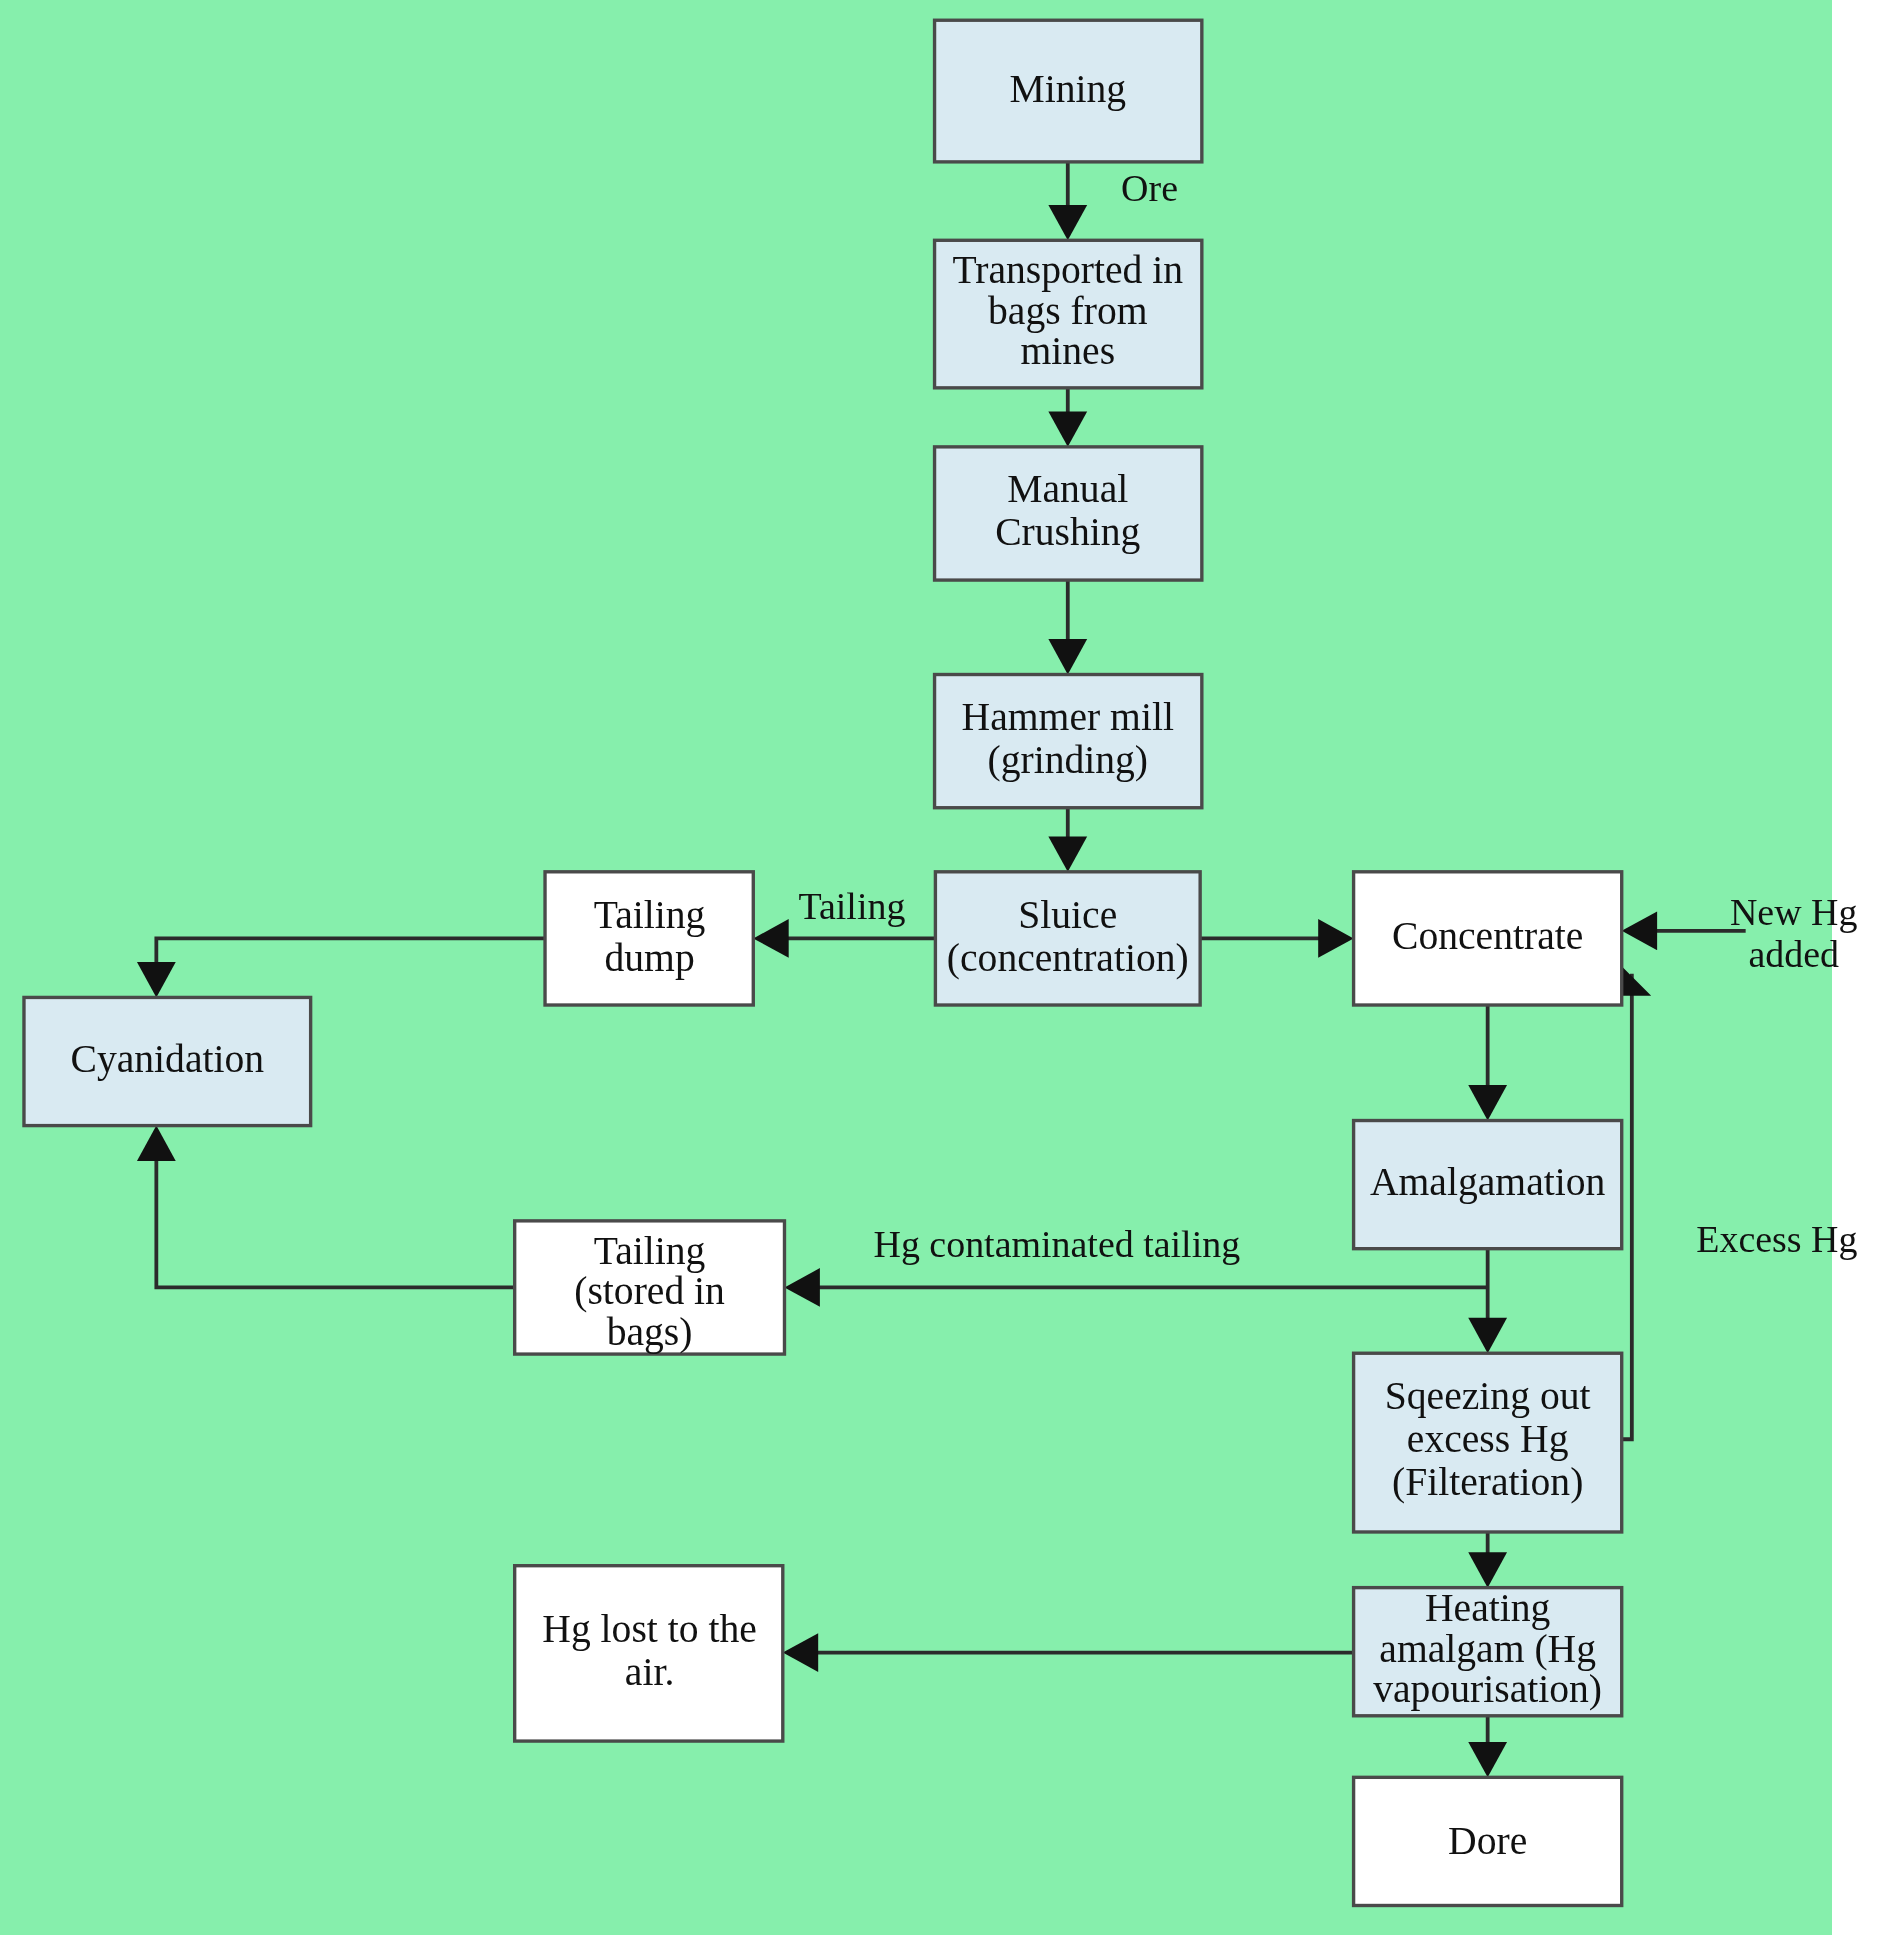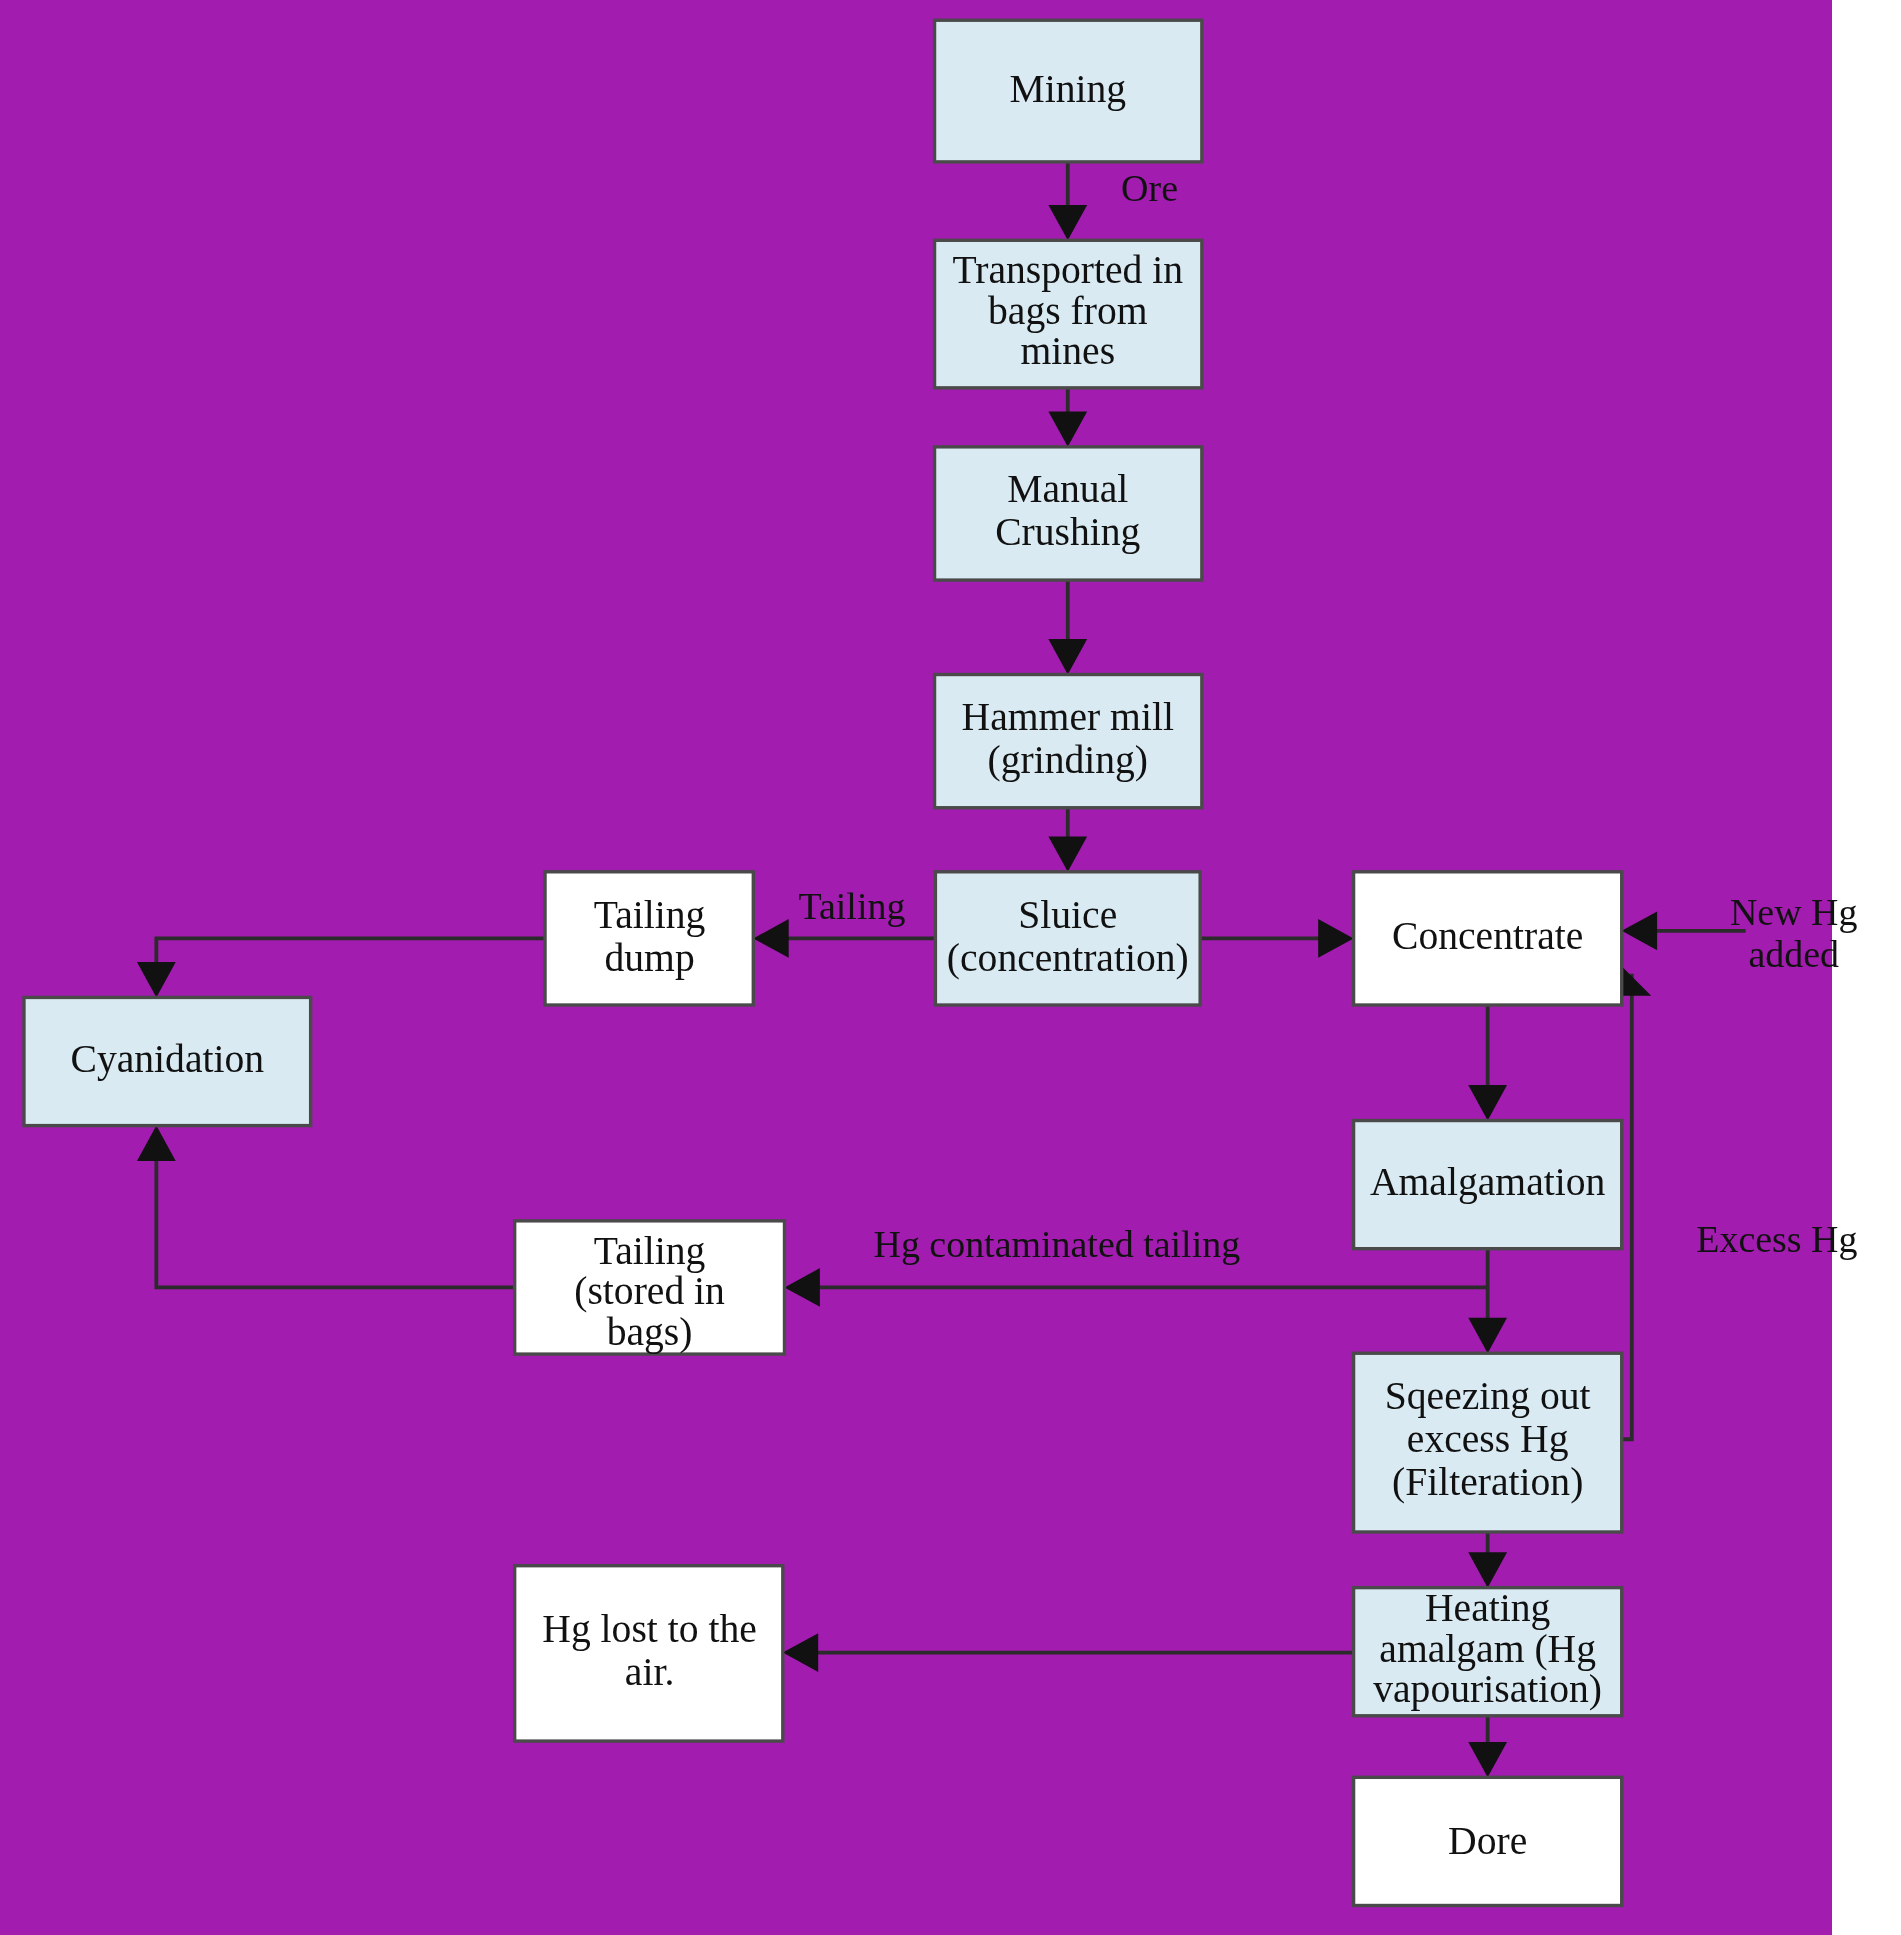"Mining" #flowchart-root { background: #a21caf -> #86efac }
